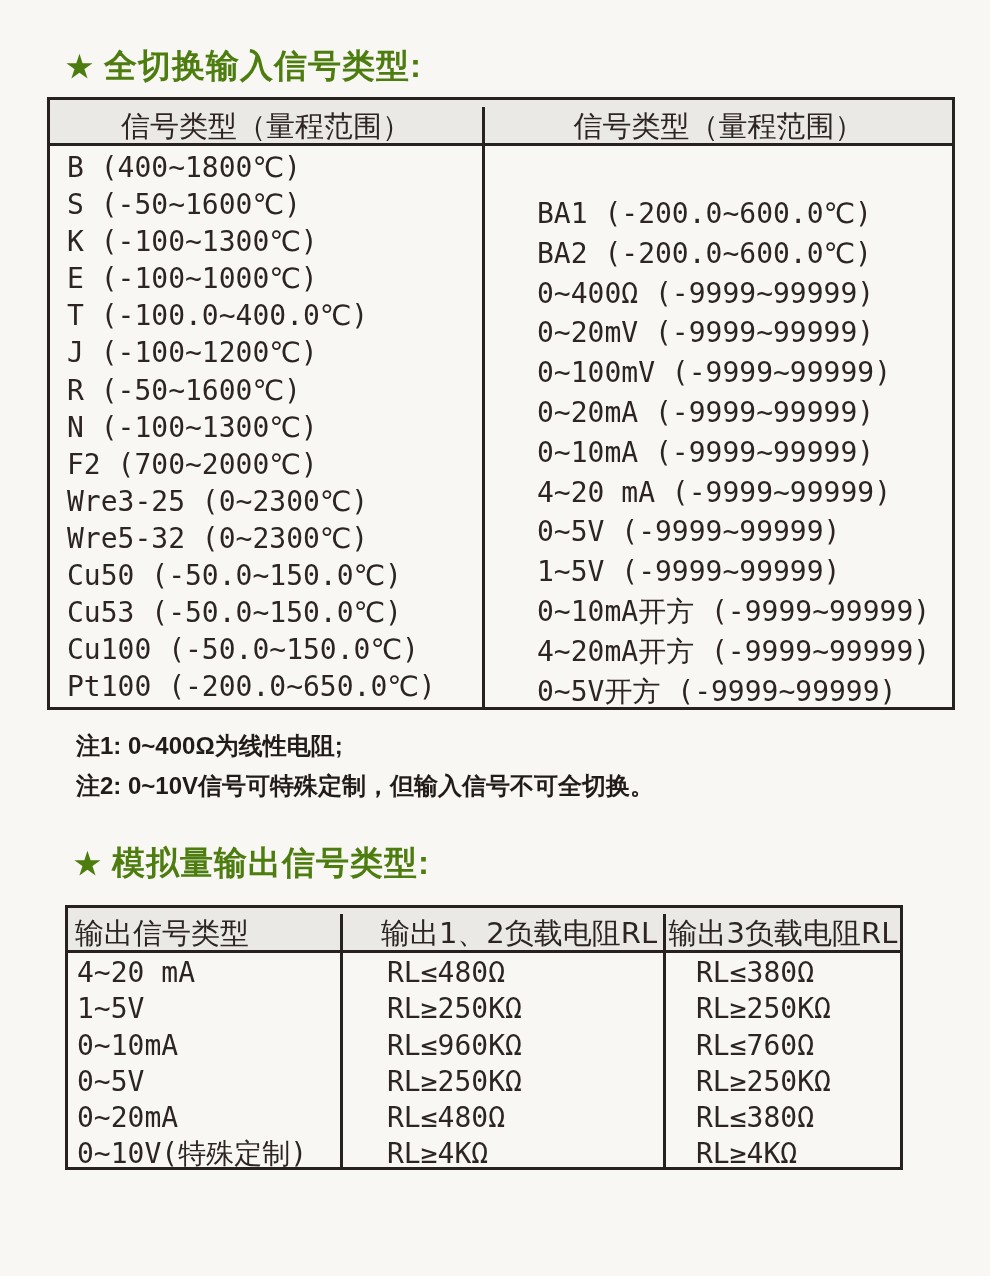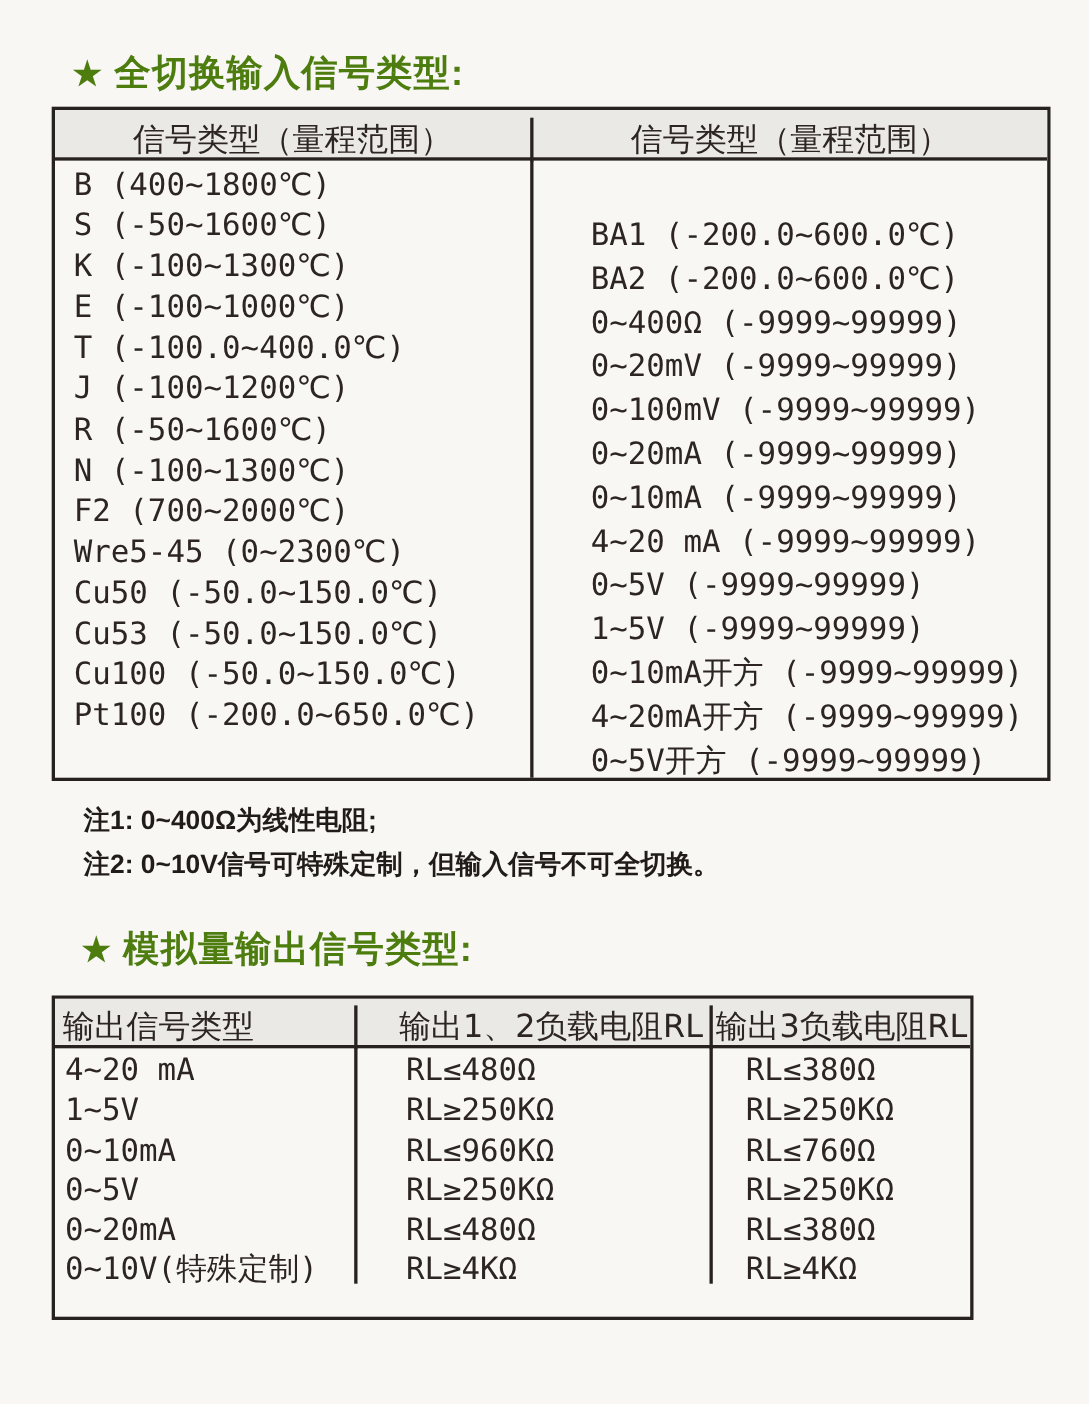"Wre3-25 (0~2300℃)" div.line { html: none -> <div>Wre3-25 (0~2300℃)</div> }
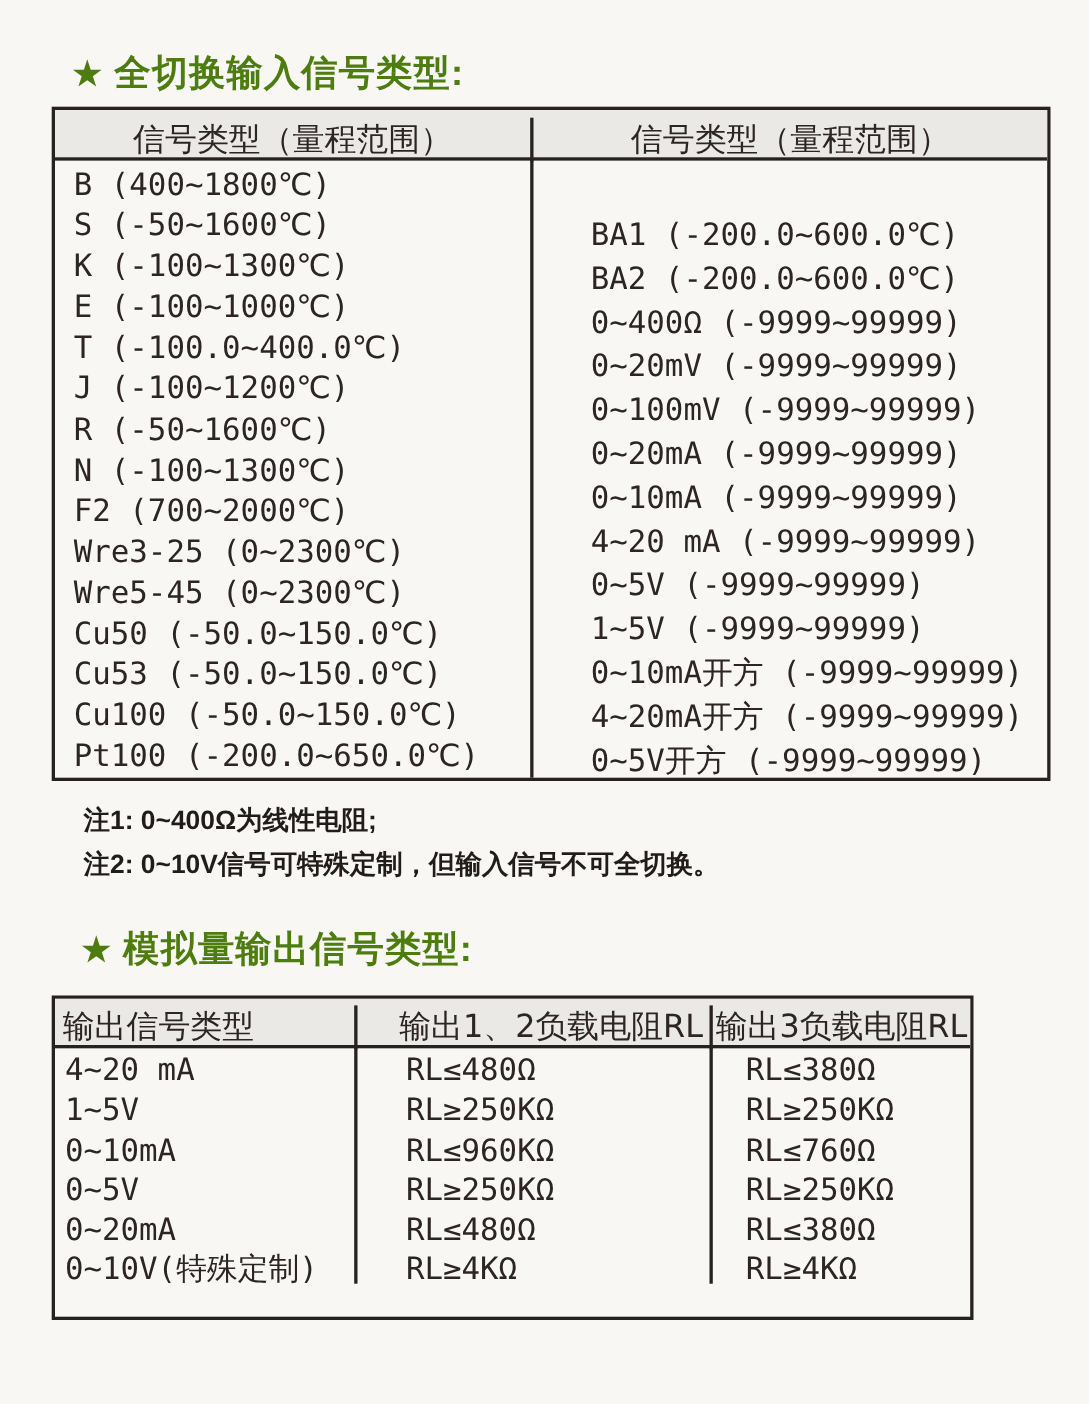"Wre5-45 (0~2300℃)" div.line { text: Wre5-45 -> Wre5-32 }
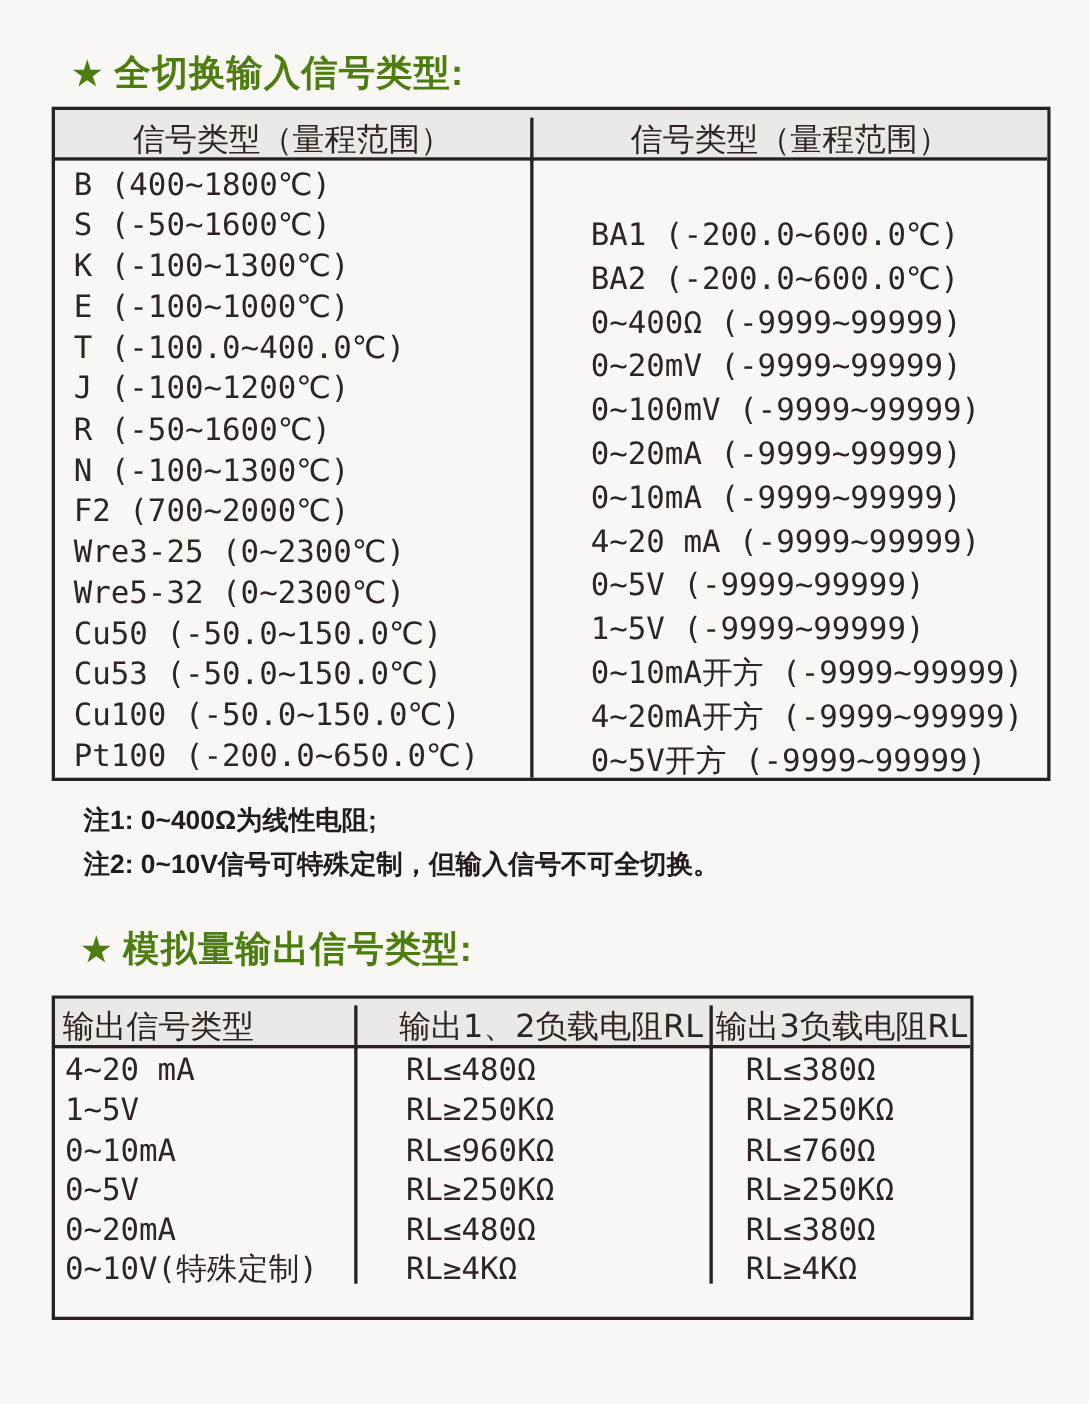"输出信号类型" #output-table { height: 295px -> 265px; left: 47px -> 65px }
